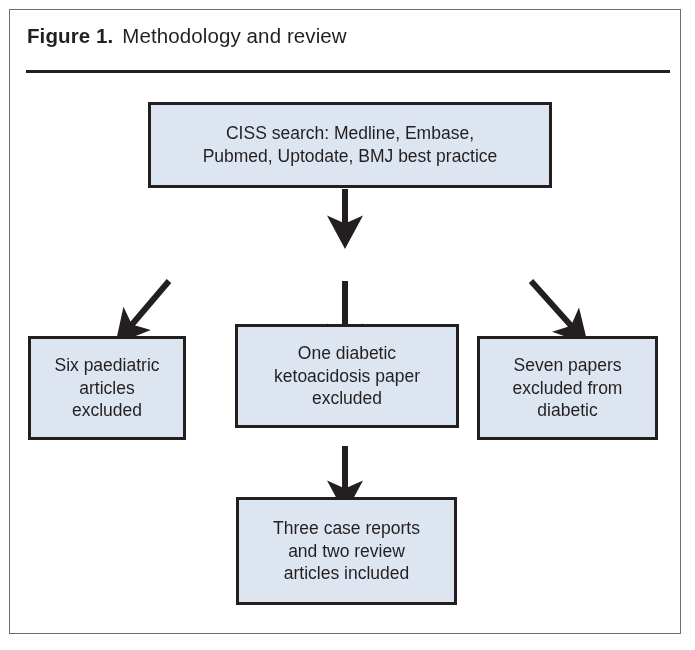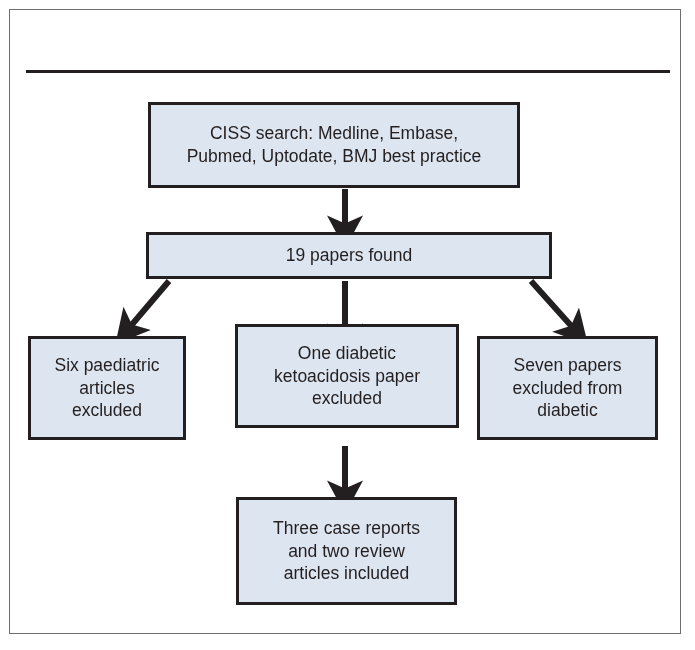"Figure 1. Methodology and review" div.figure-title { html: none -> <div> <span>Figure 1.</span><span>Methodology and review</span> </div> }
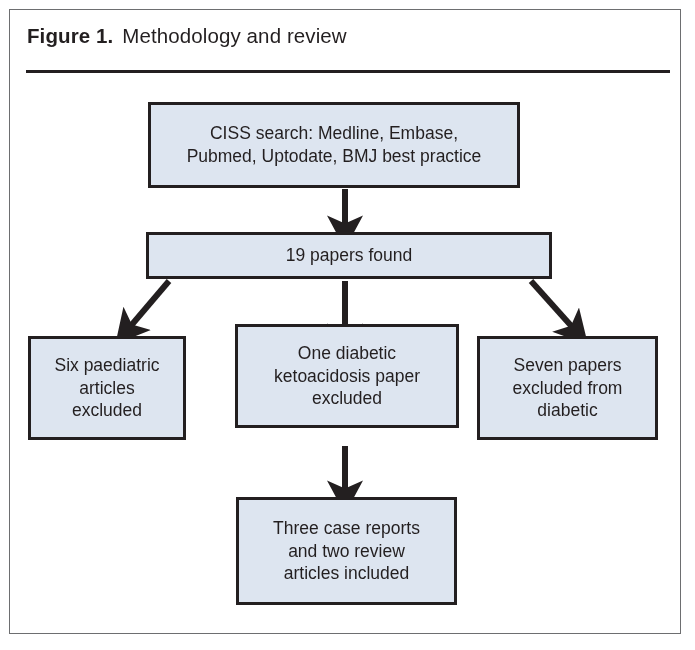"CISS search: Medline, Embase," #box-search { width: 372px -> 404px }
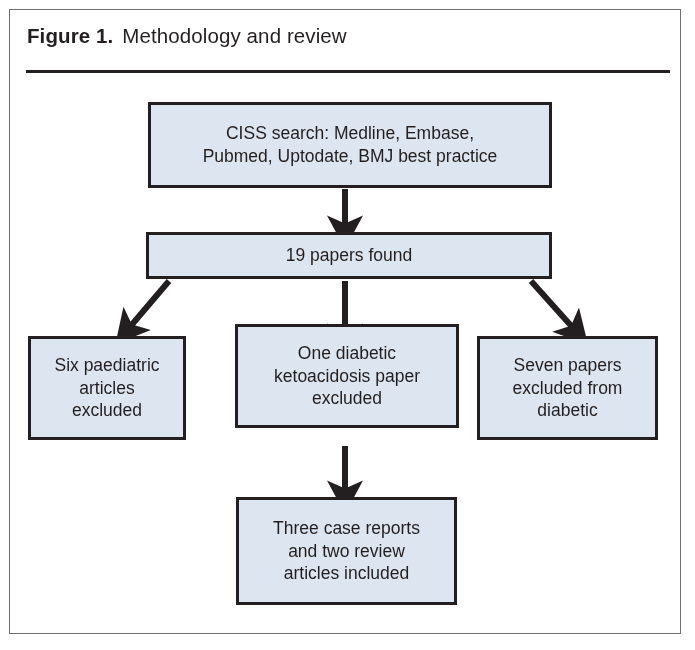"19 papers found" div.flow-box { html: <div> <span>19 papers found</span> </div> -> none }
